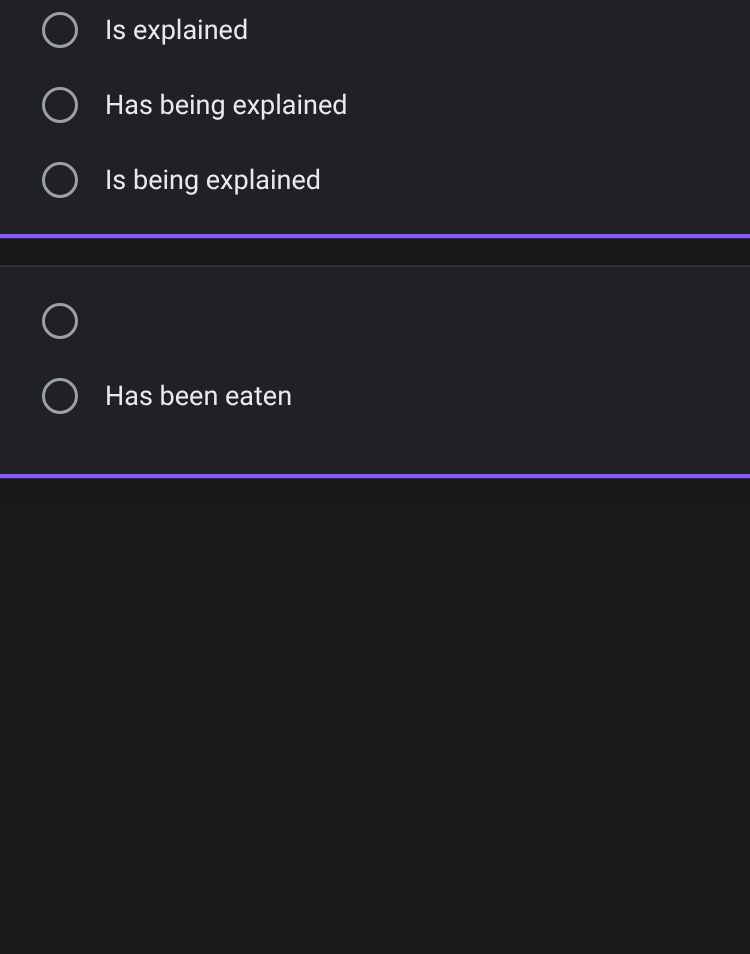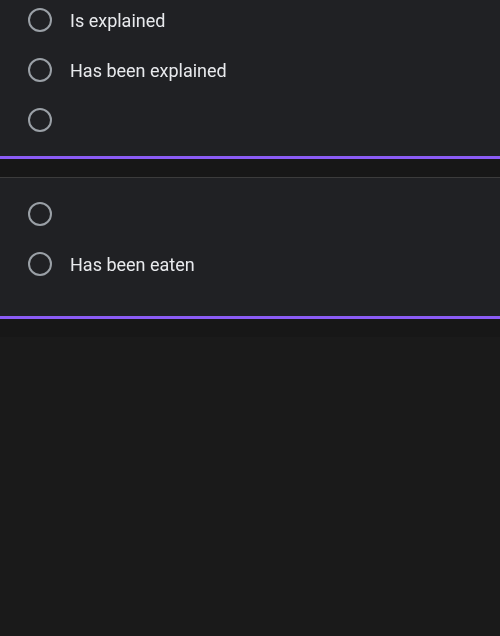"Has been explained" span.option-label { text: been -> being }
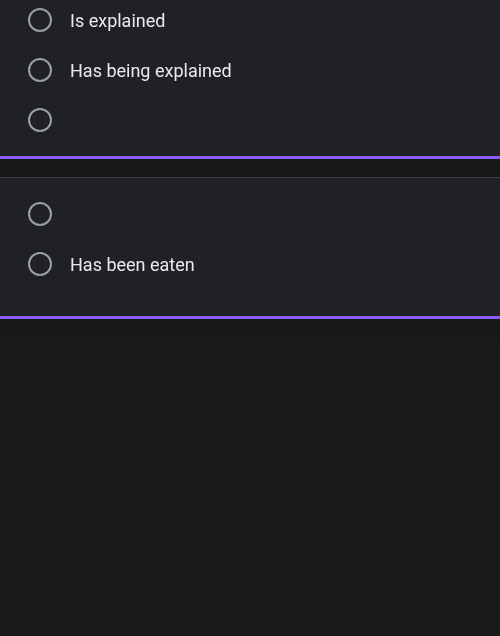"Is being explained" span.option-label { html: none -> <span>Is being explained</span> }
